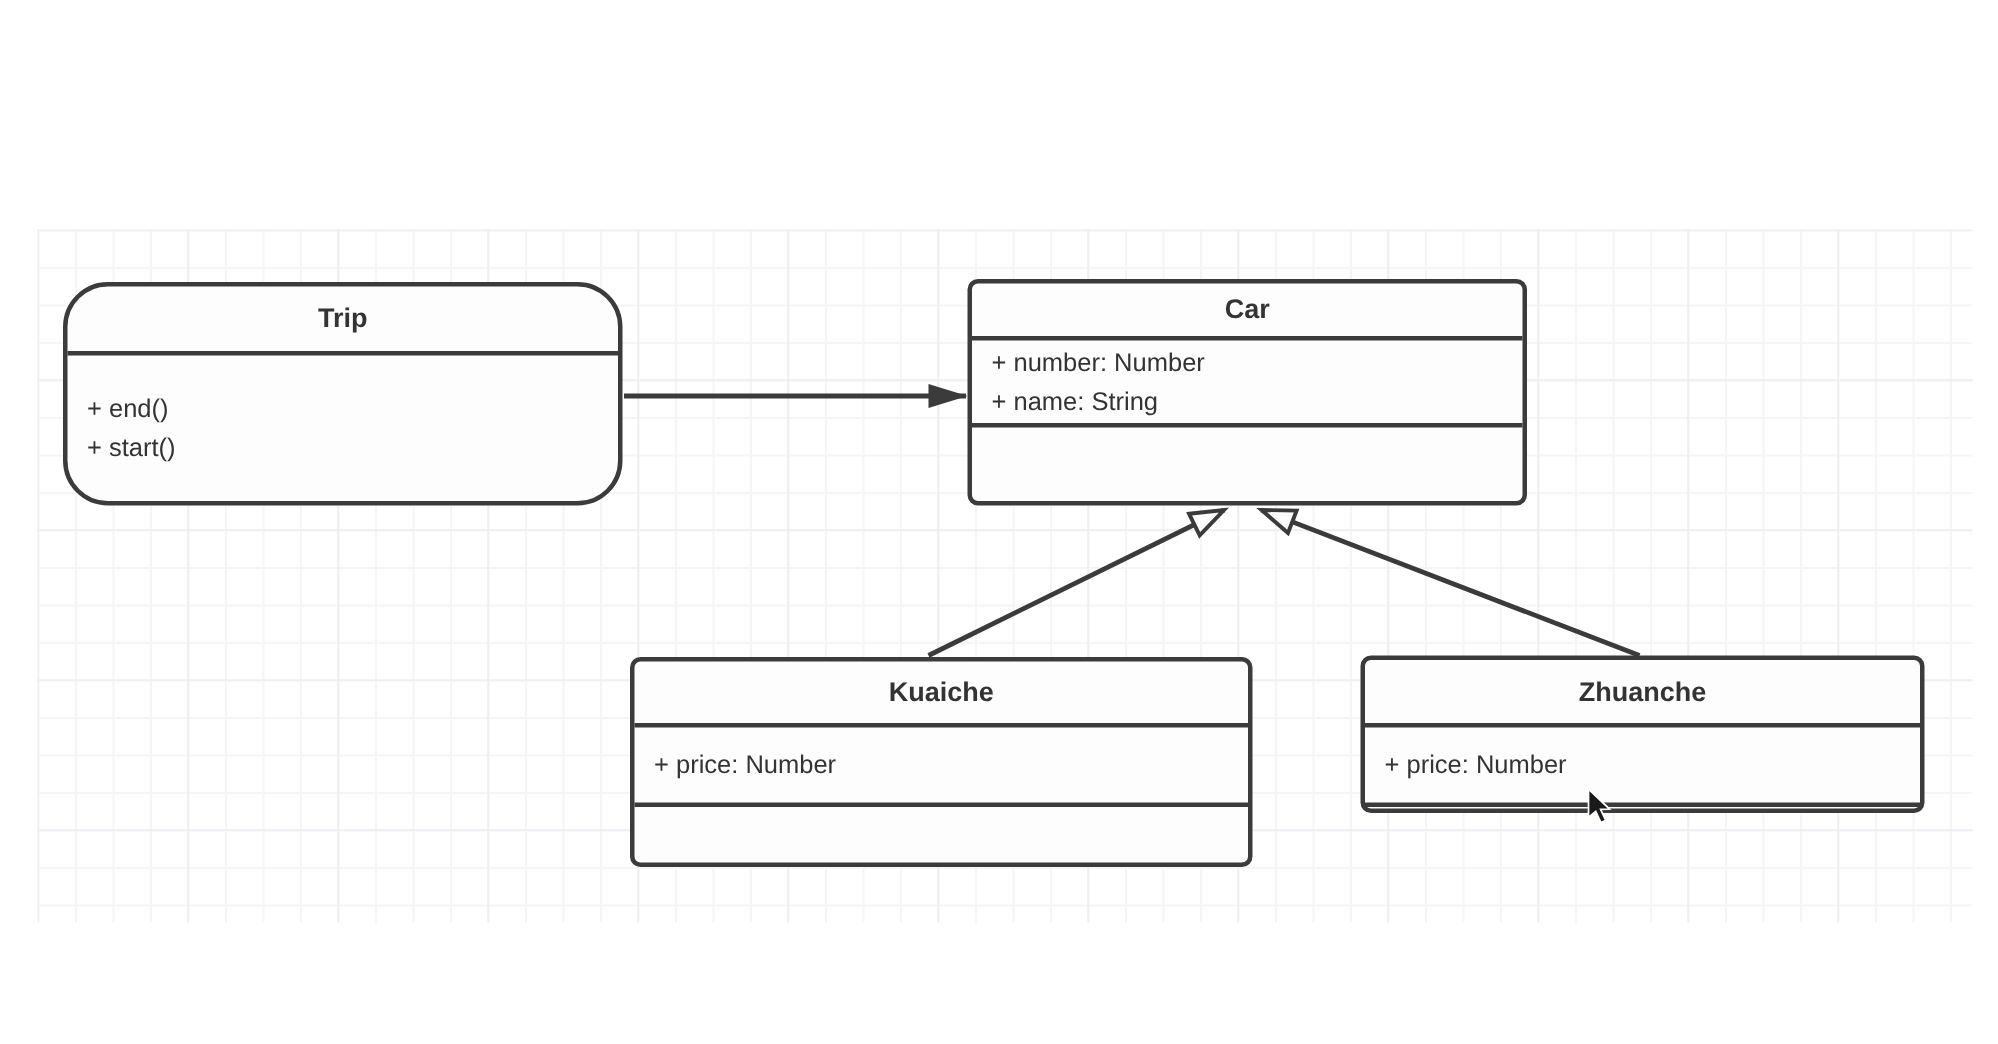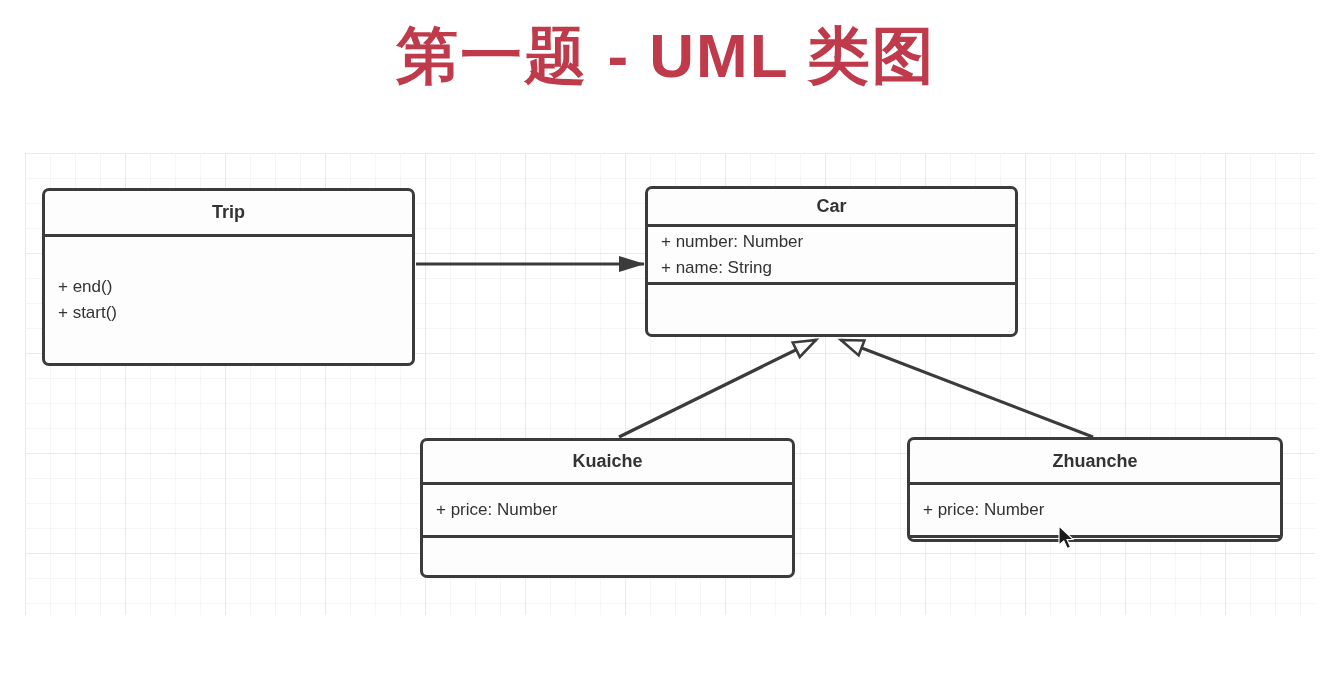"第一题 - UML 类图" h1 { html: <h1>第一题 - UML 类图</h1> -> none }
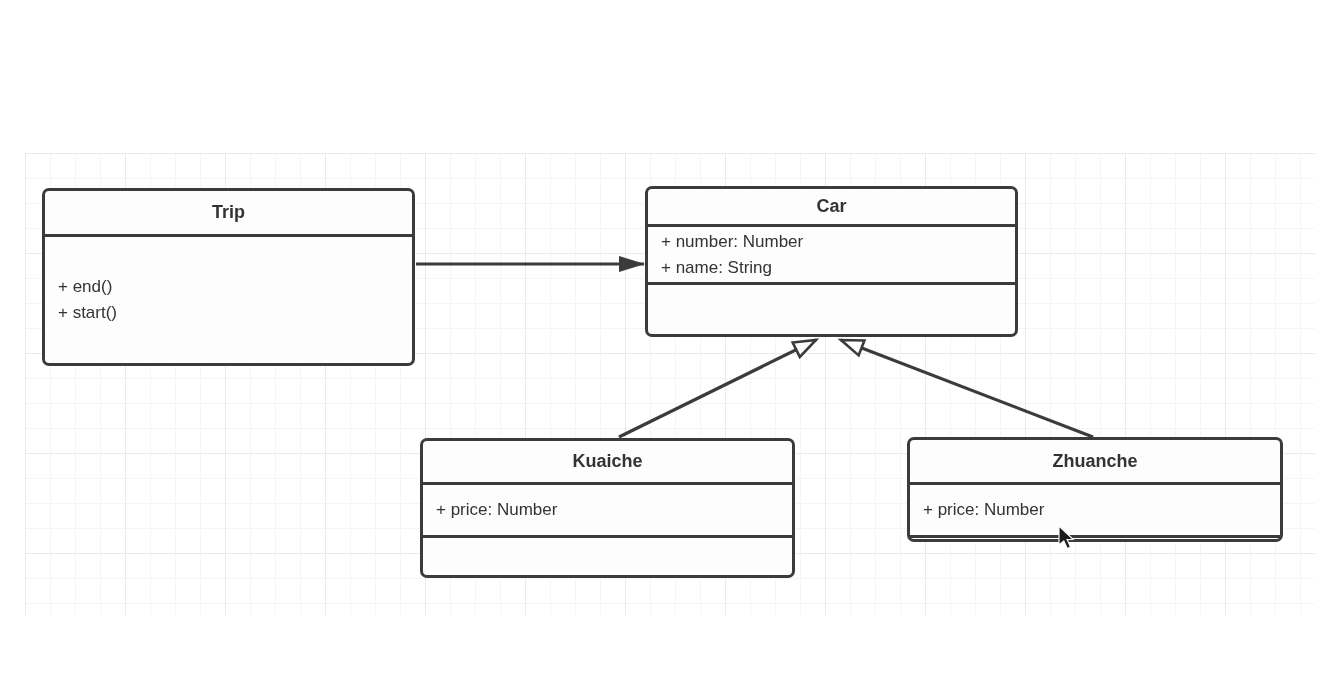"Trip" div.uml-class { border-radius: none -> 30px; height: 178px -> 149px }
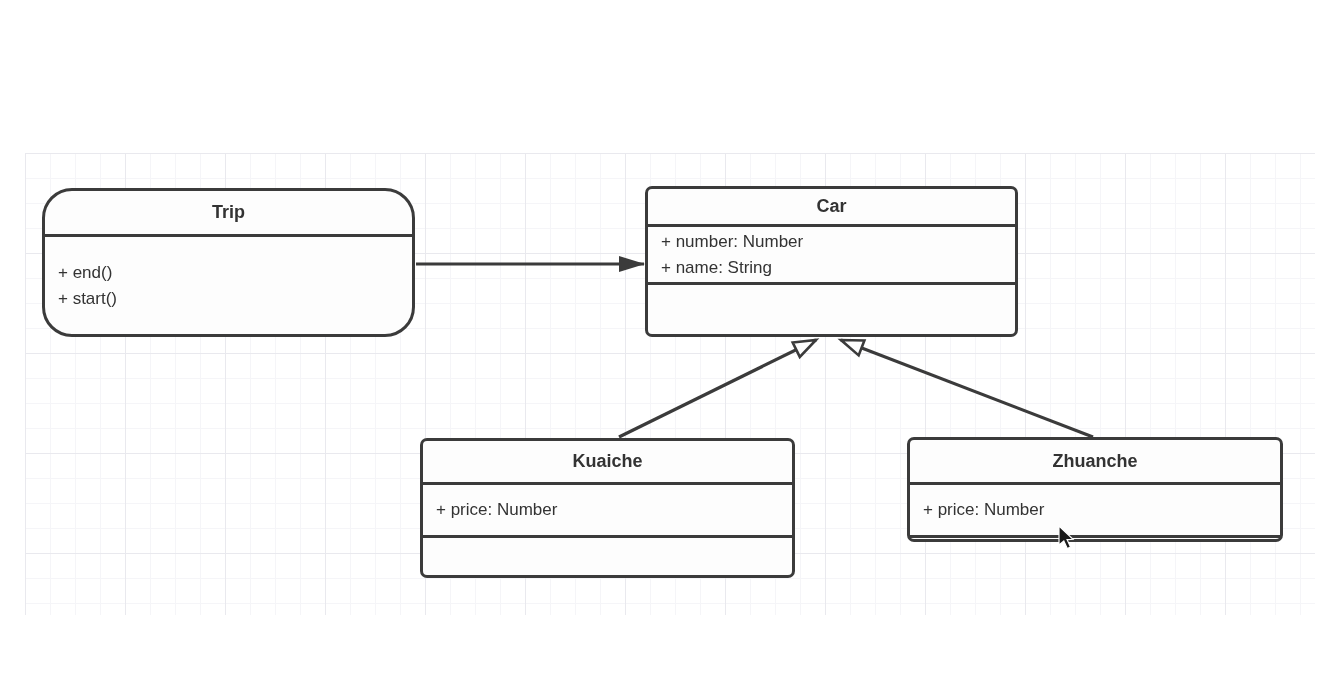"Kuaiche" div.uml-class { width: 375px -> 415px }
